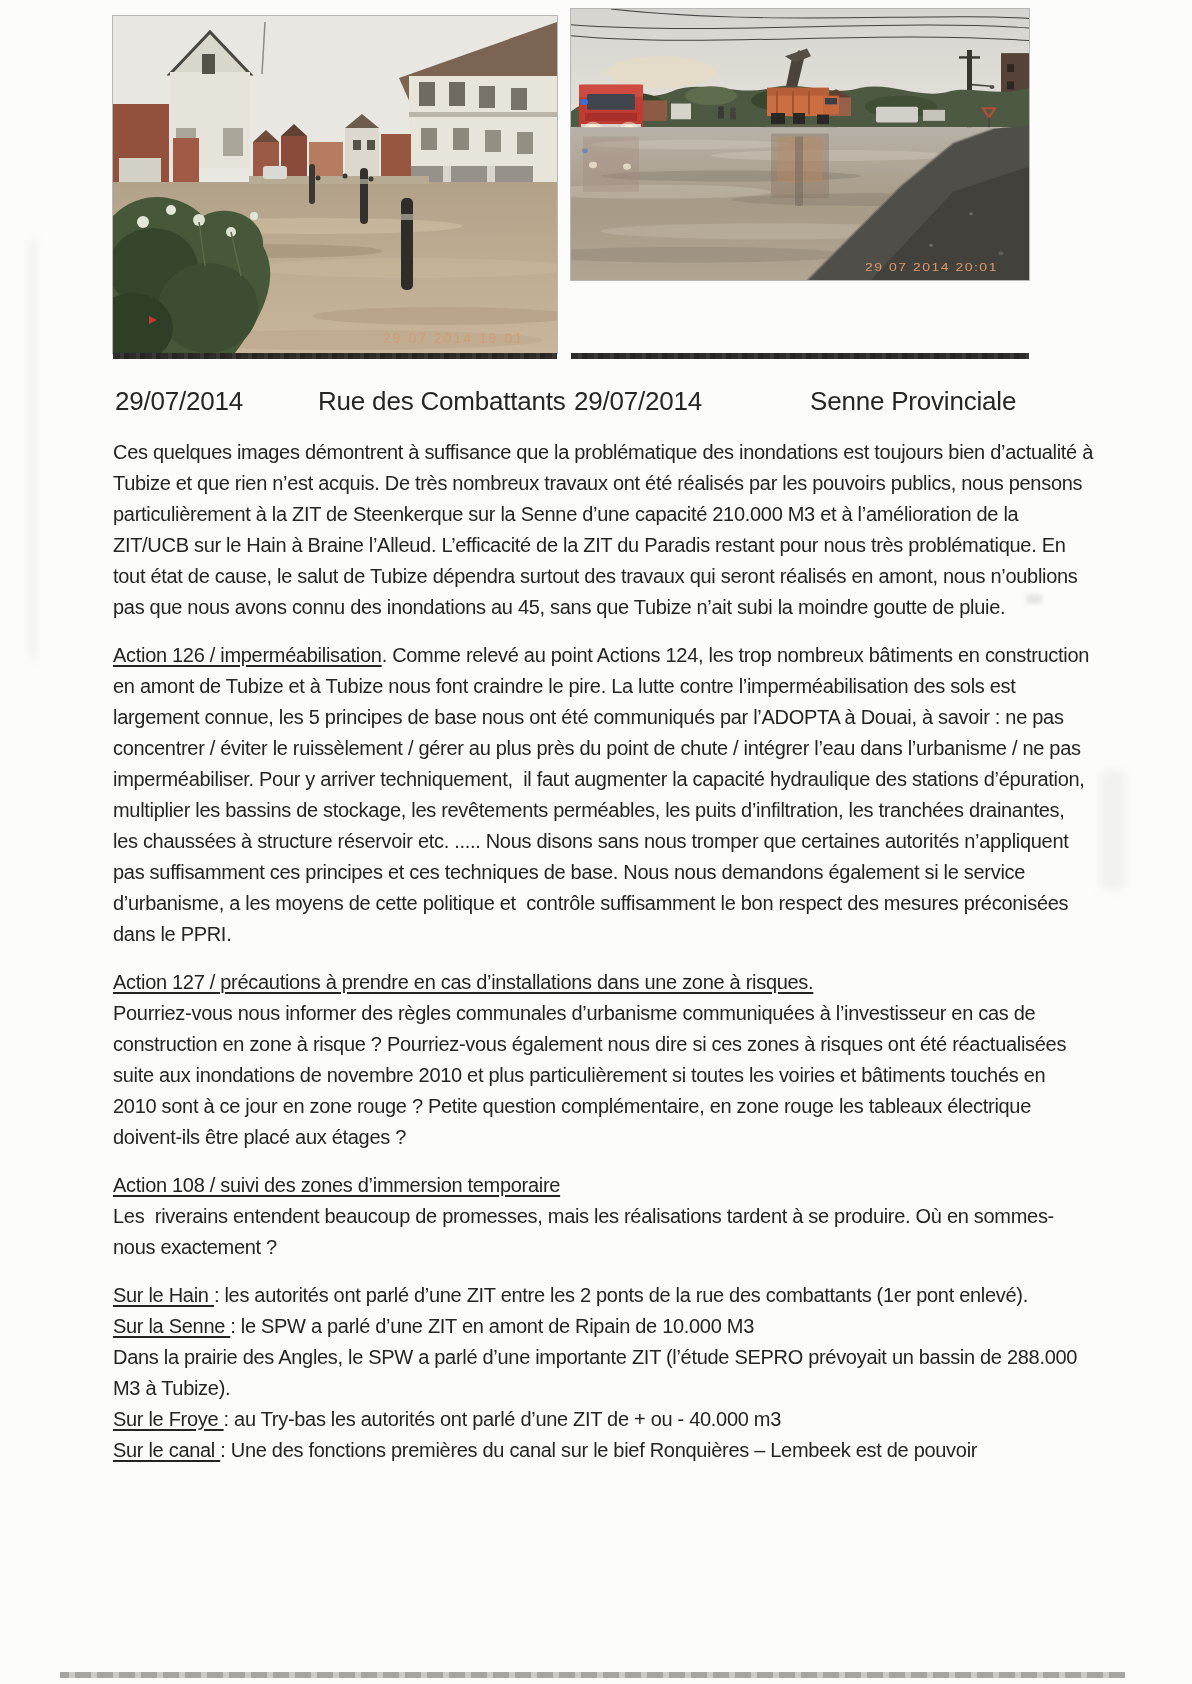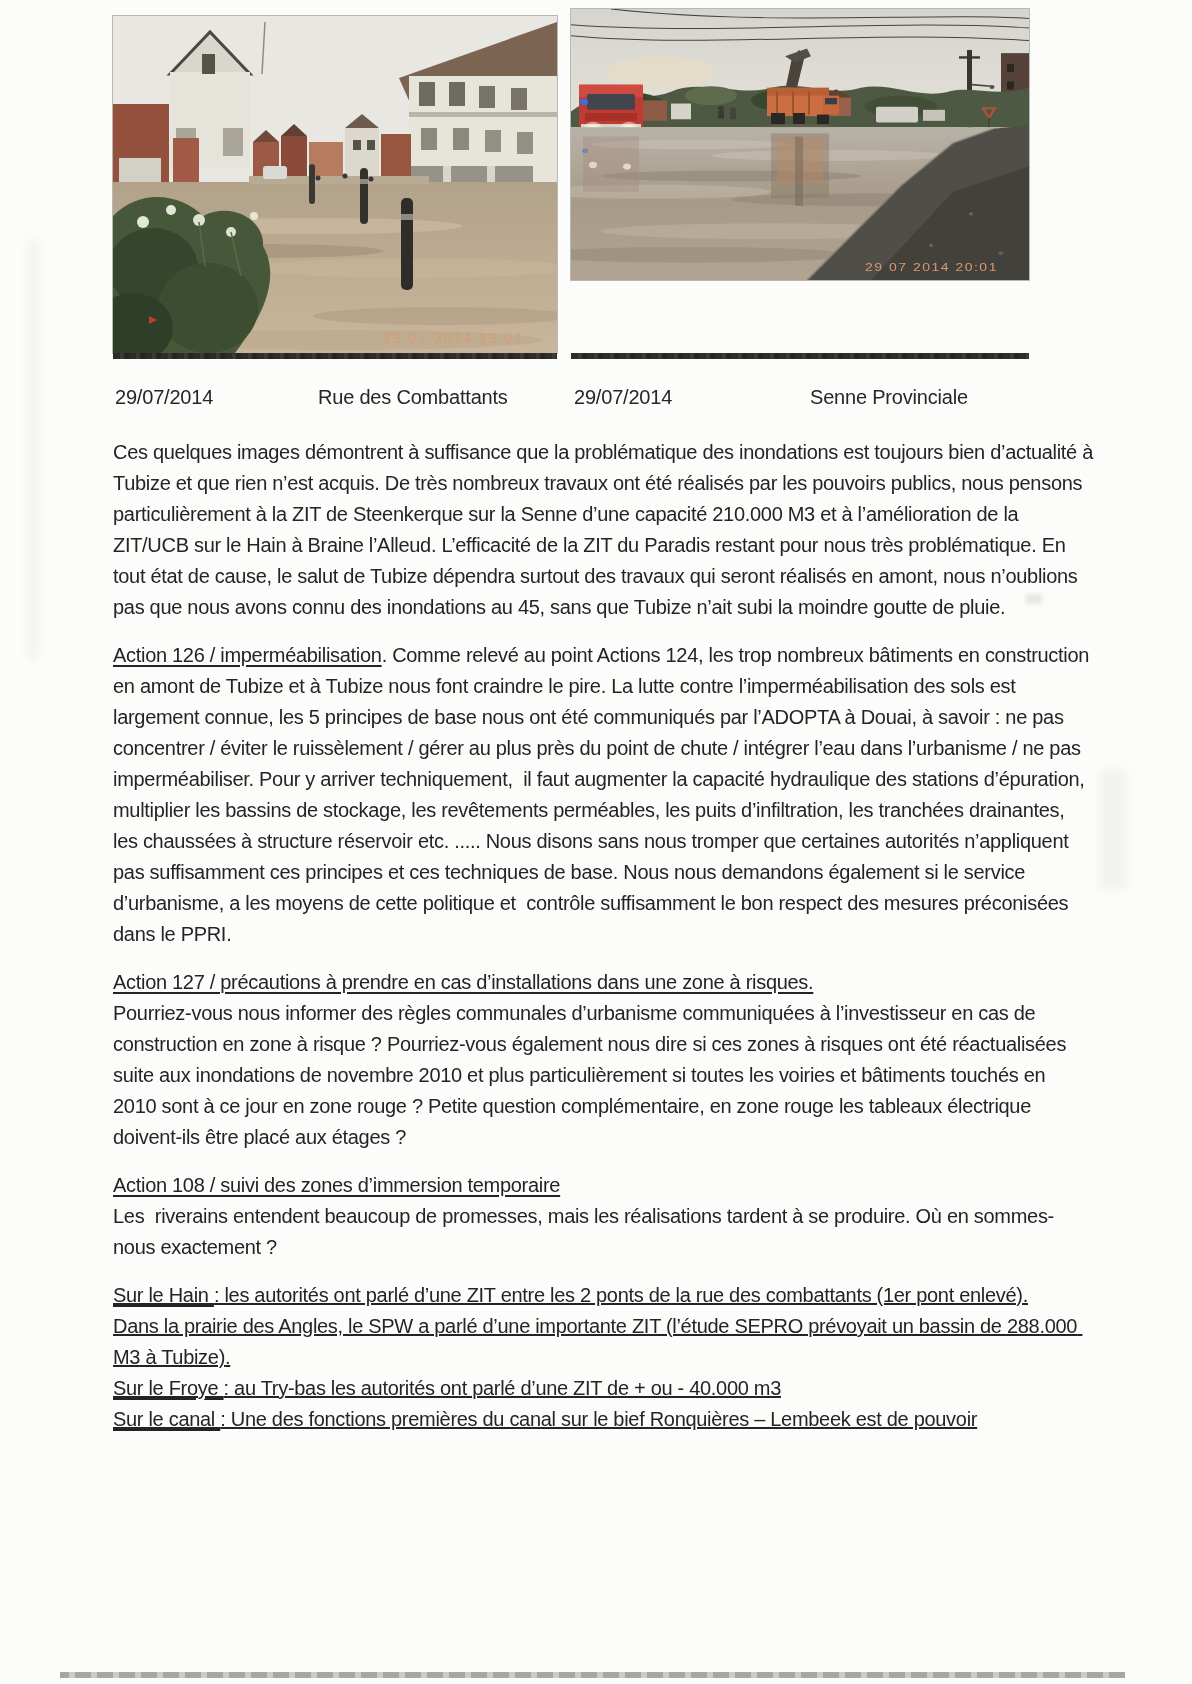"29/07/2014" .caption { font-size: 20px -> 26px }
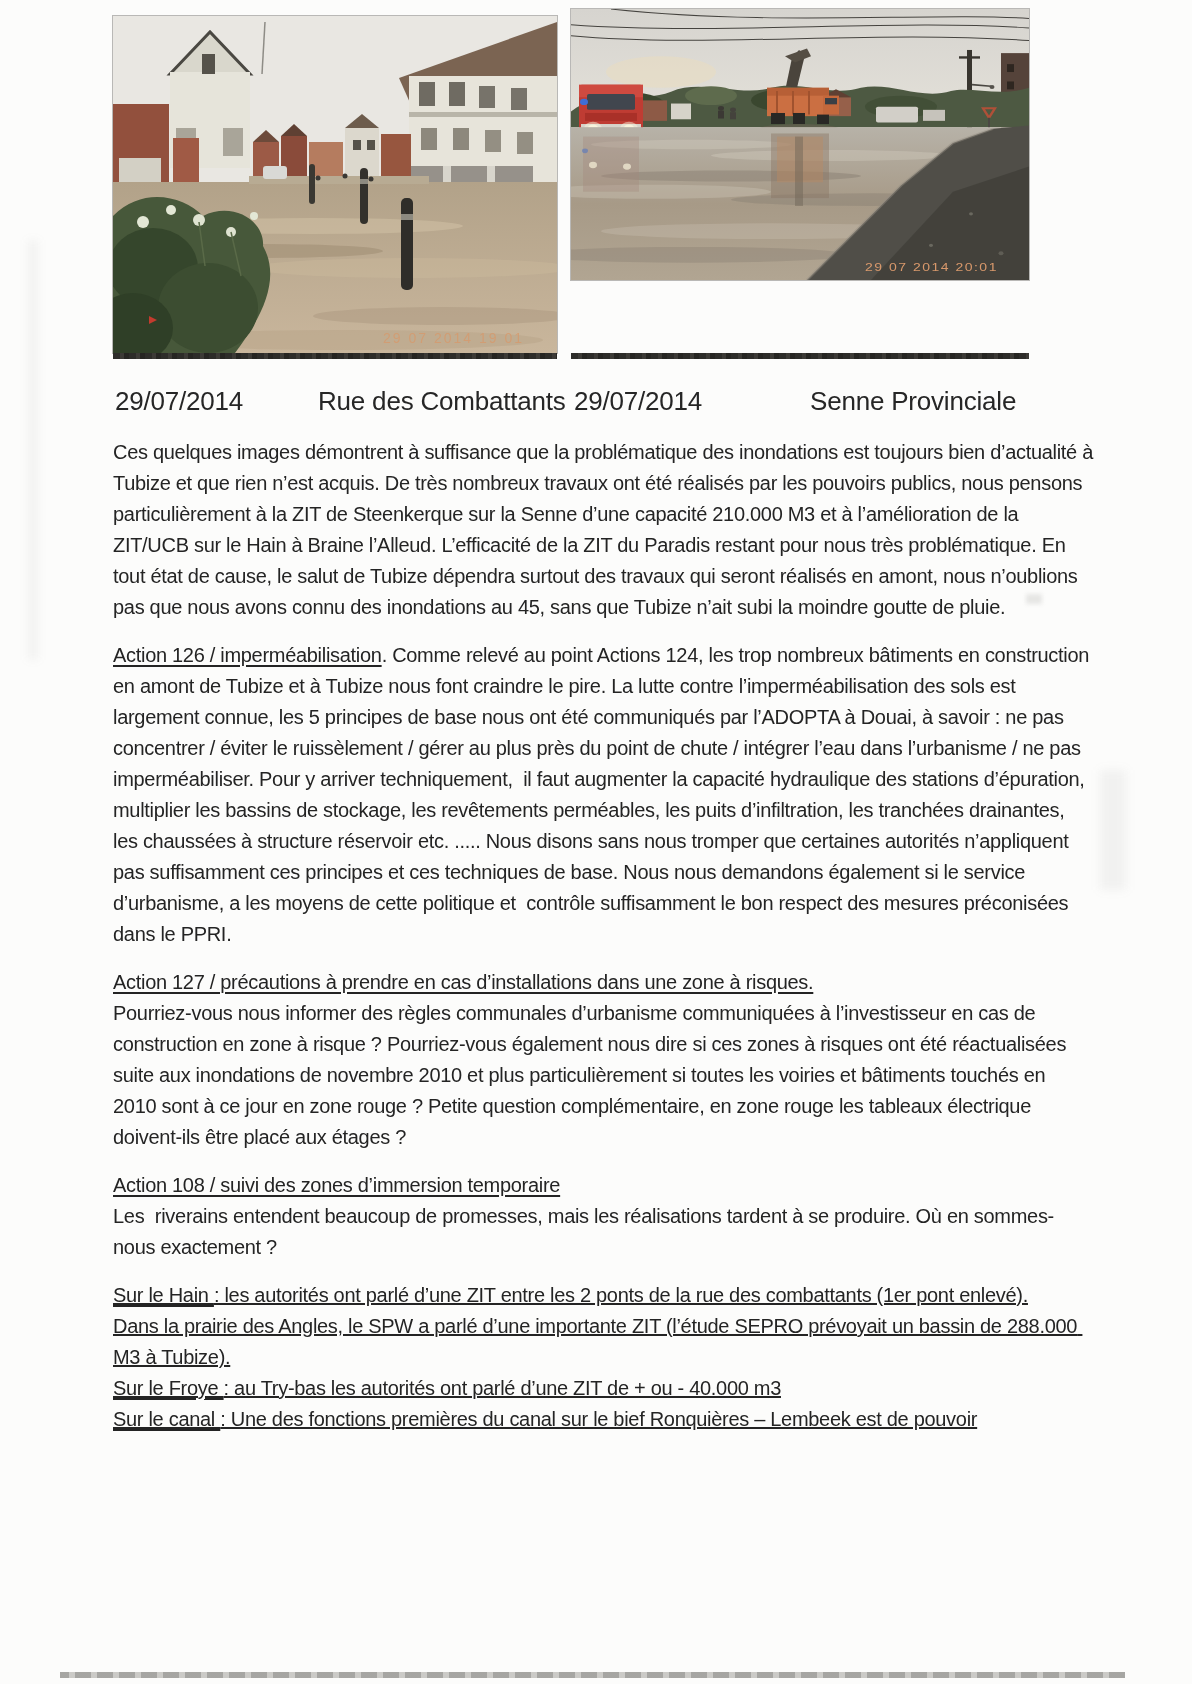"Sur le Hain : les" .zit-block { text-decoration: underline -> none }
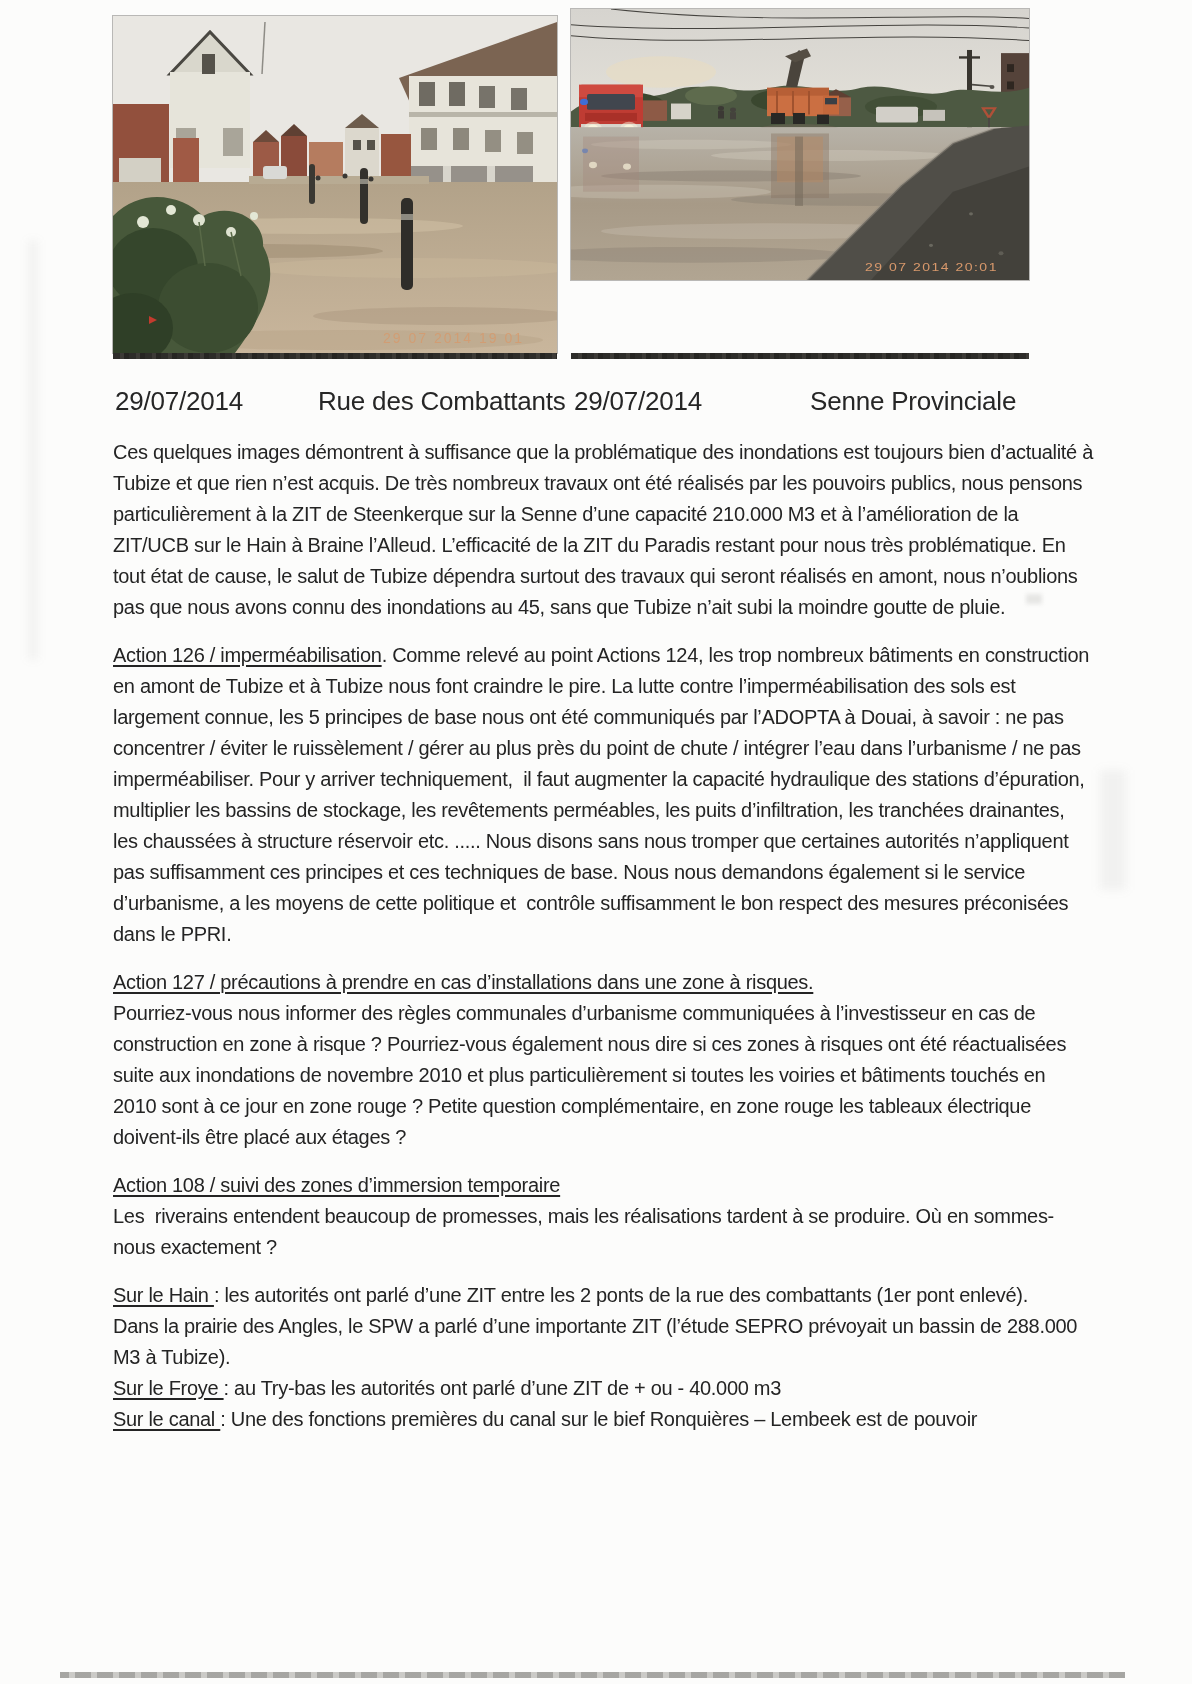"Sur la Senne : le" p { html: none -> <p><span>Sur la Senne </span><span>: le SPW a parlé d’une ZIT en amont de Ripain de 10.000 M3</span></p> }
